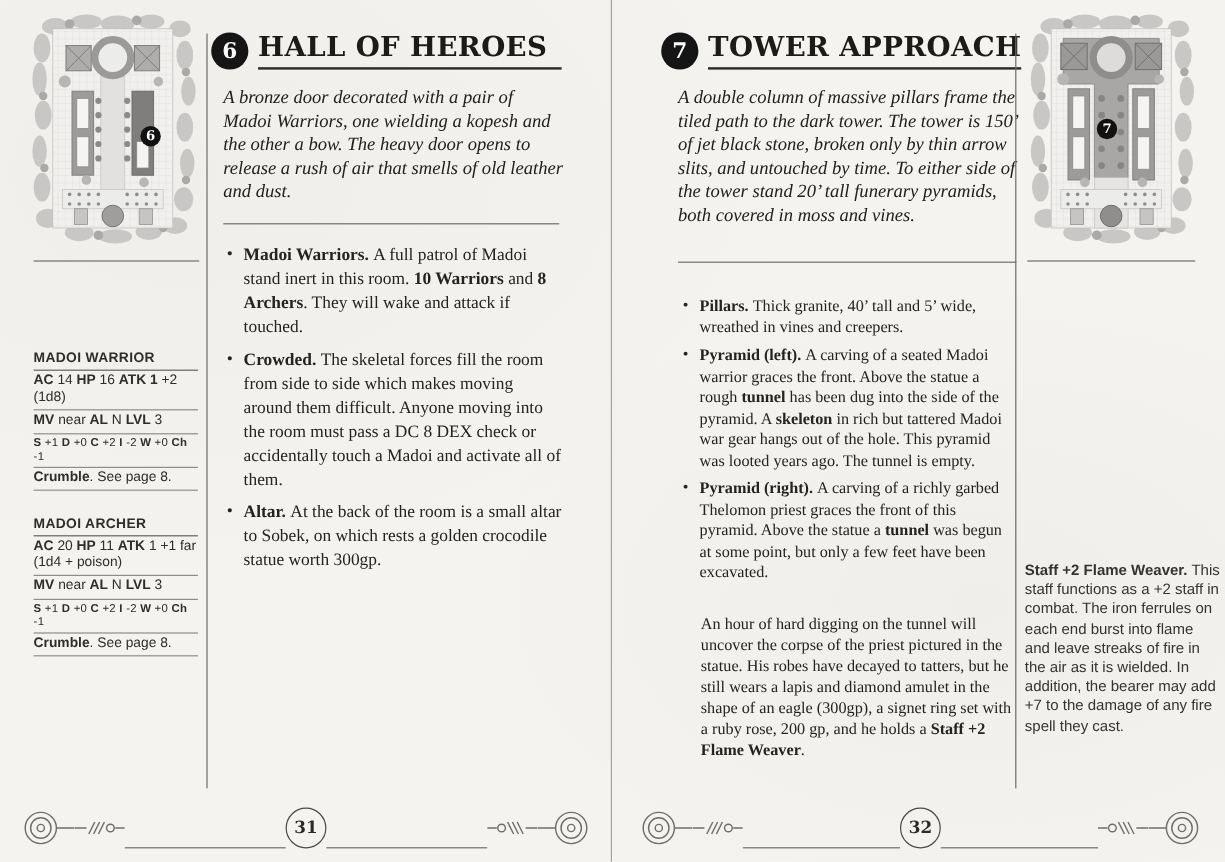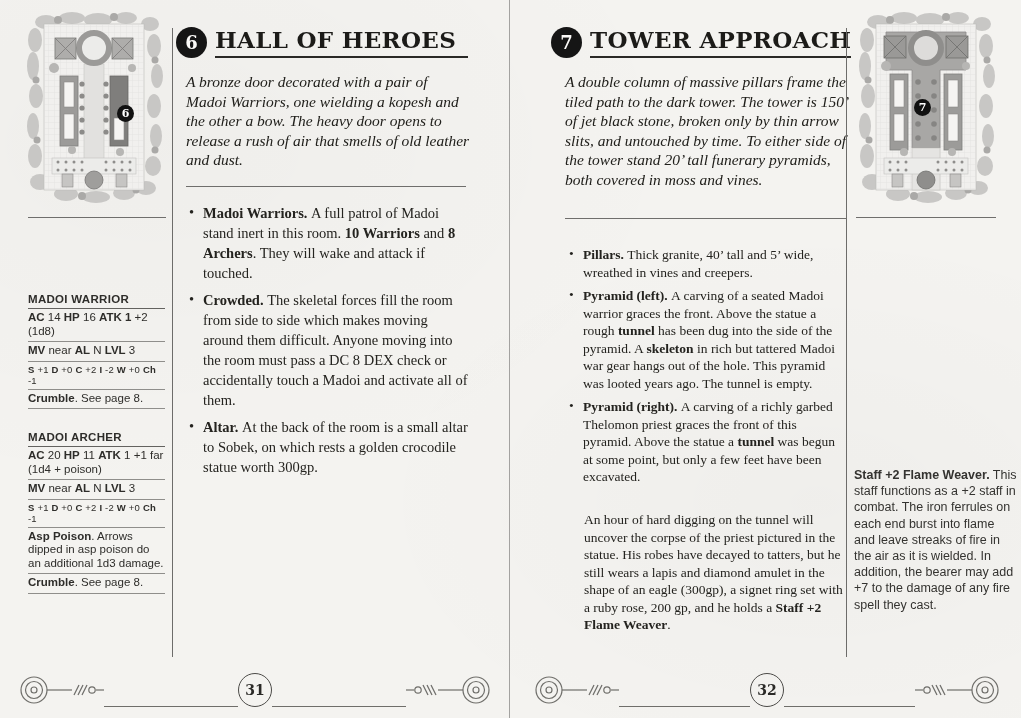"Asp Poison. Arrows dipped in" div.srow { html: <div><span>Asp Poison</span><span>. Arrows dipped in asp poison do an additional 1d3 damage.</span></div> -> none }
